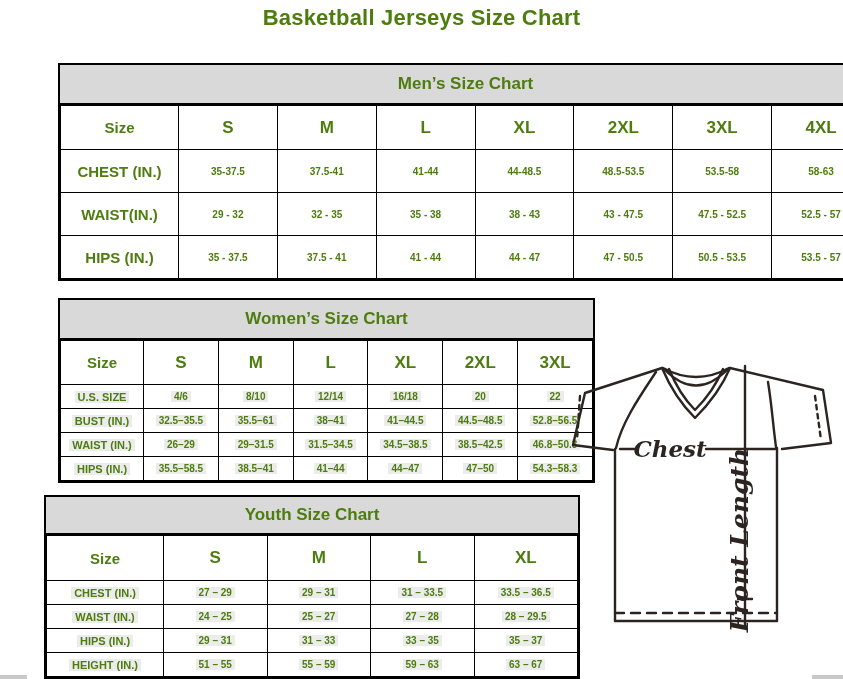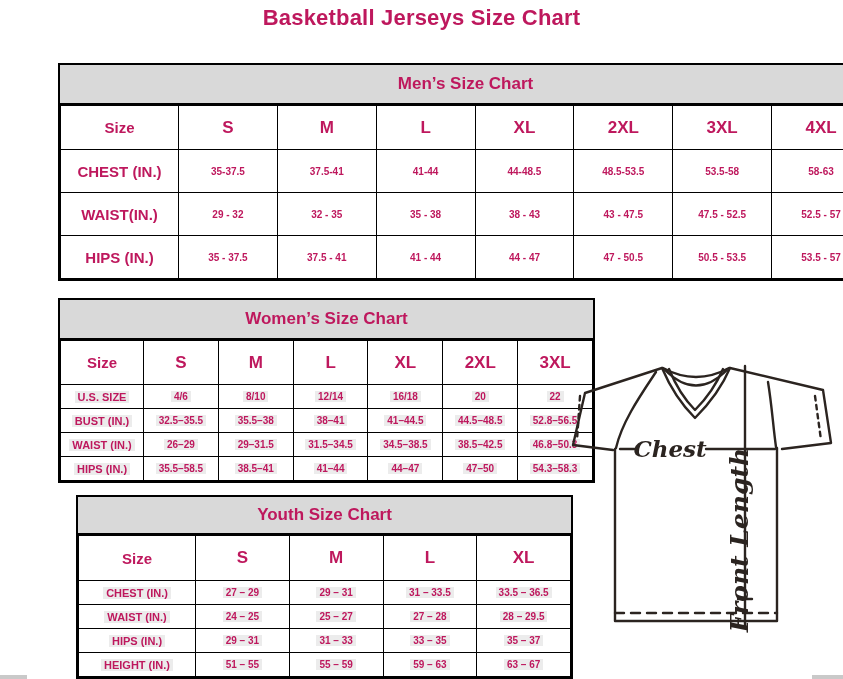"Basketball Jerseys Size Chart" #canvas { color: #be185d -> #4d7c0f }
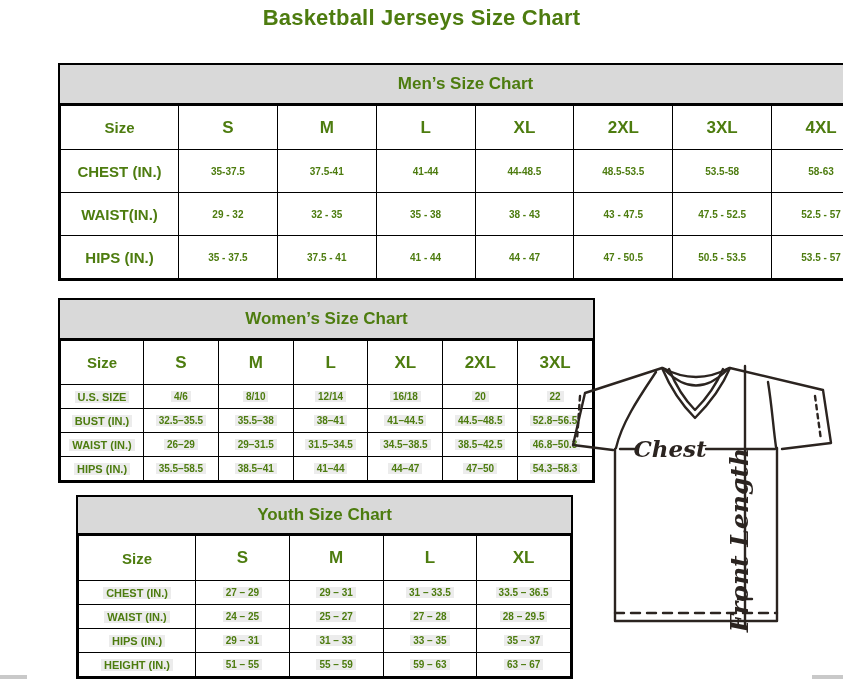"35.5–38" span.hl { text: 38 -> 61 }
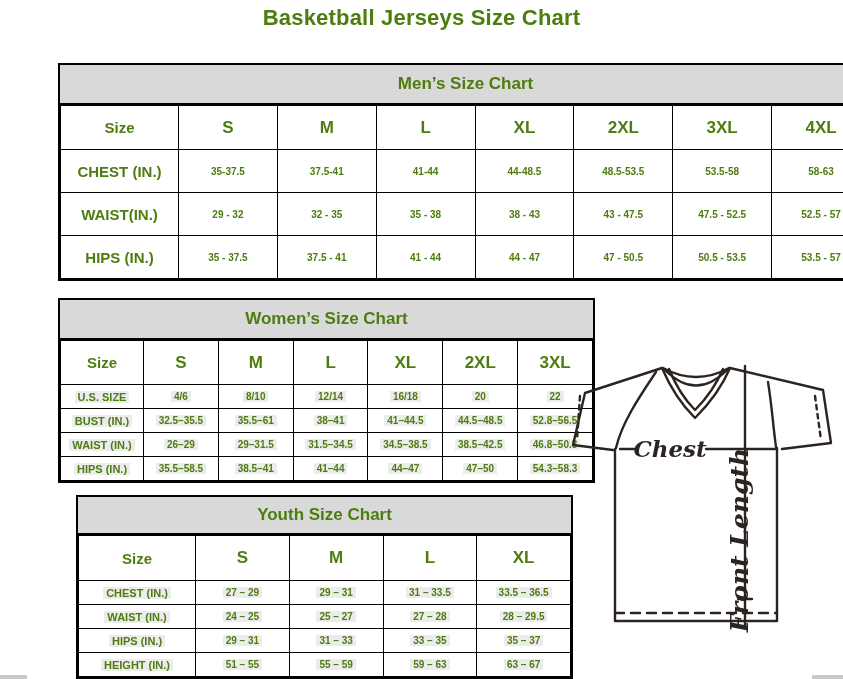"Youth Size Chart" #sec-youth { left: 32px -> 0; width: 497px -> 536px }
